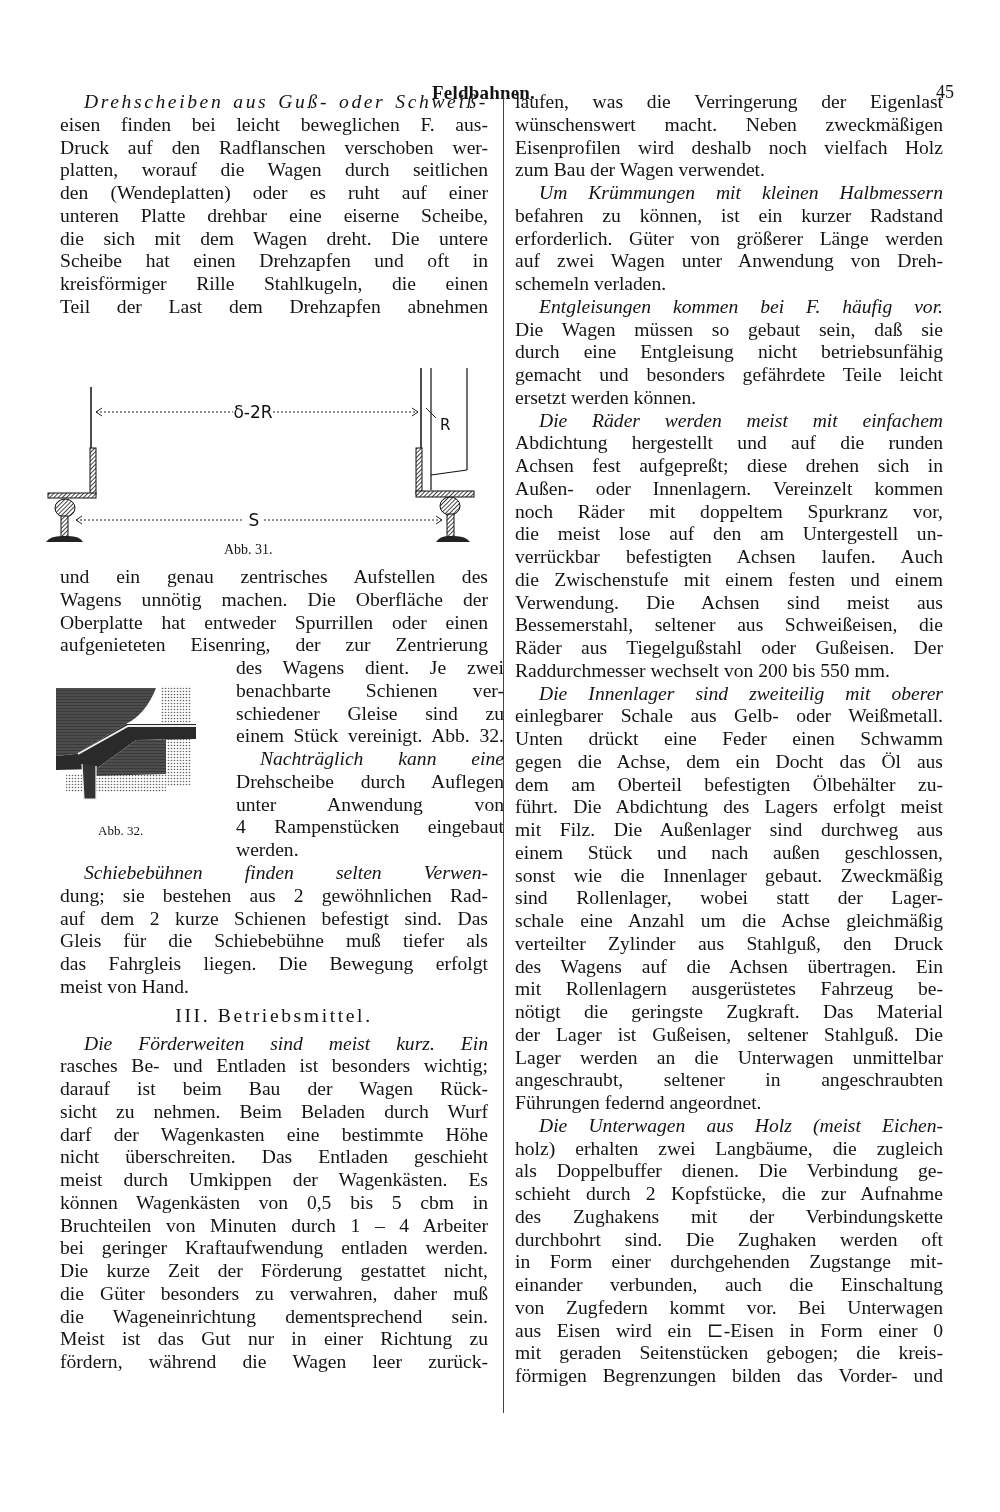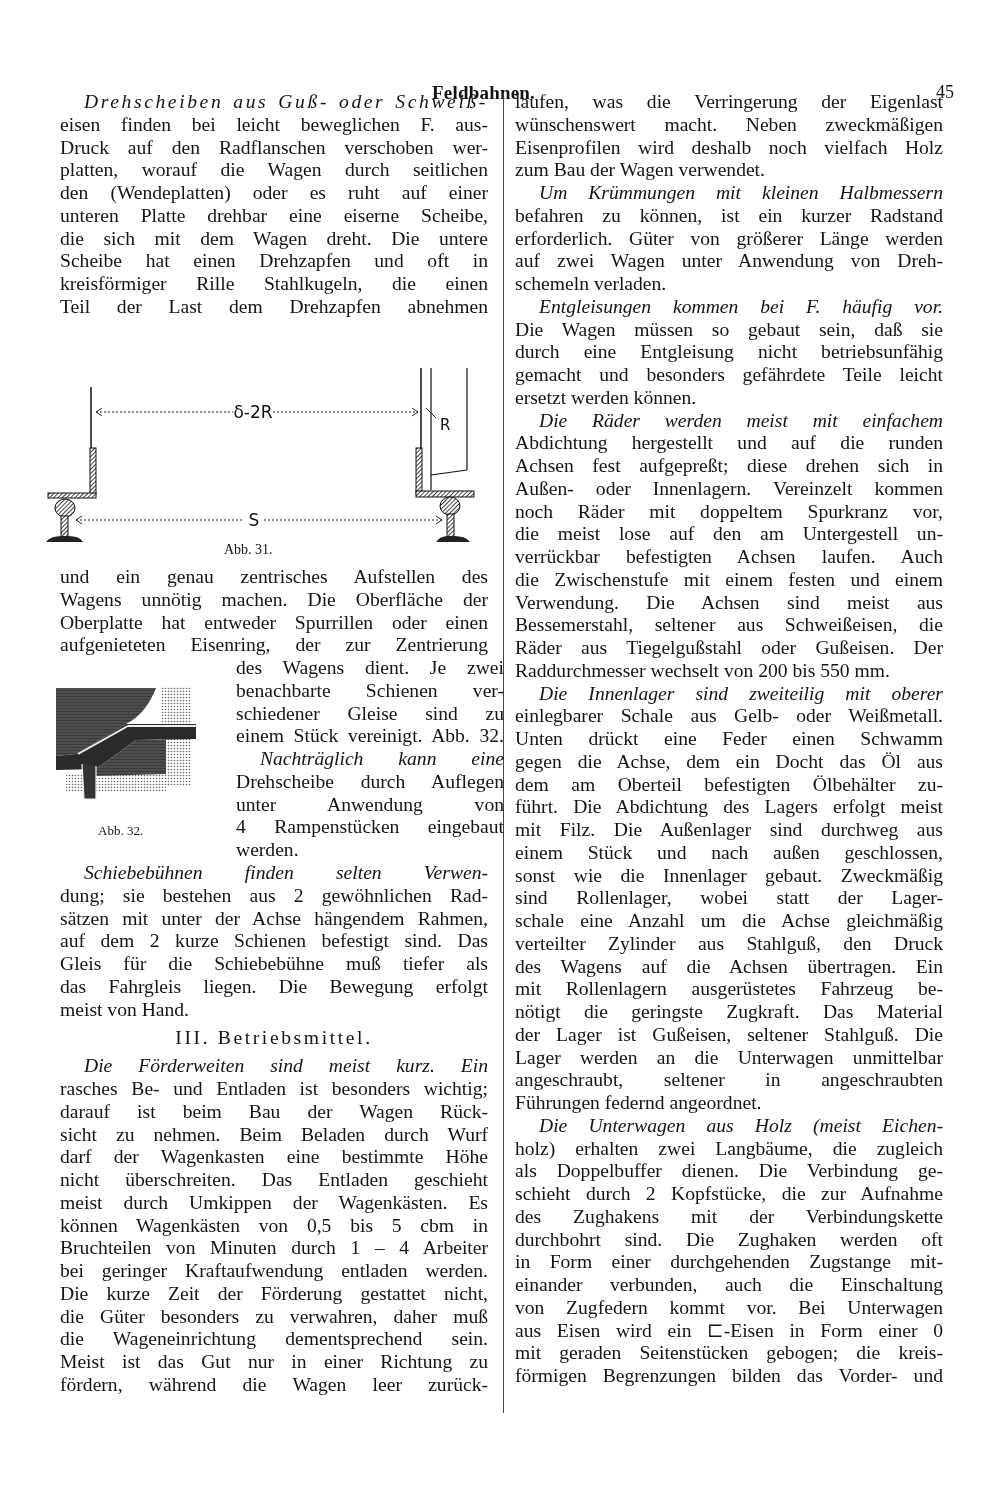"sätzen mit unter der Achse" span.line { html: <span>sätzen mit unter der Achse hängendem Rahmen,</span> -> none }
